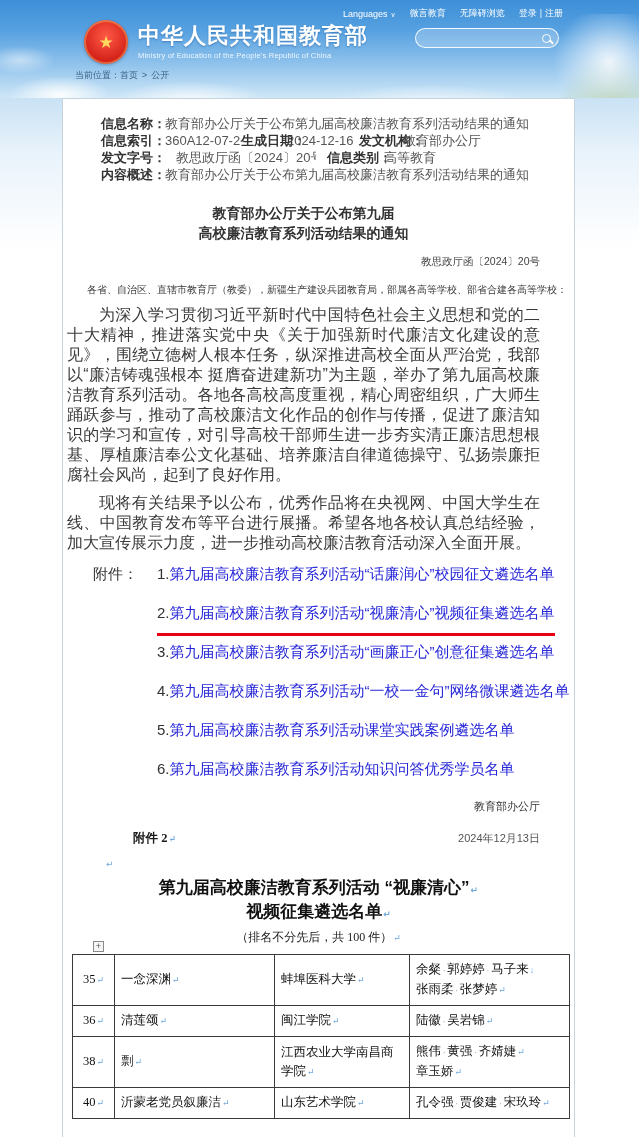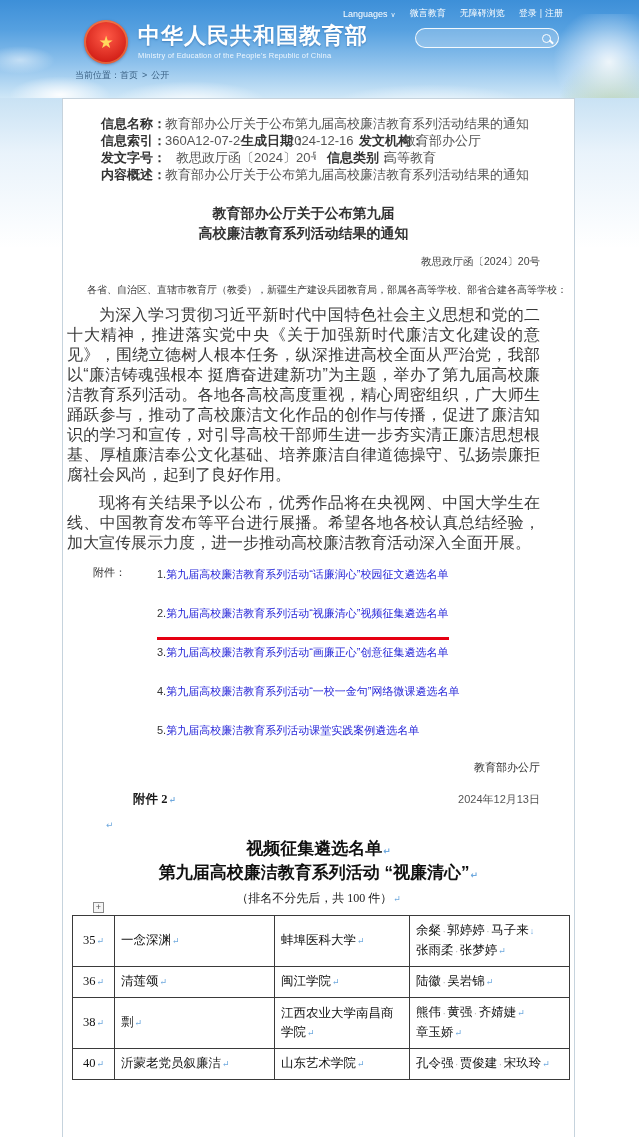"附件：" .att-block { font-size: 11px -> 15px }
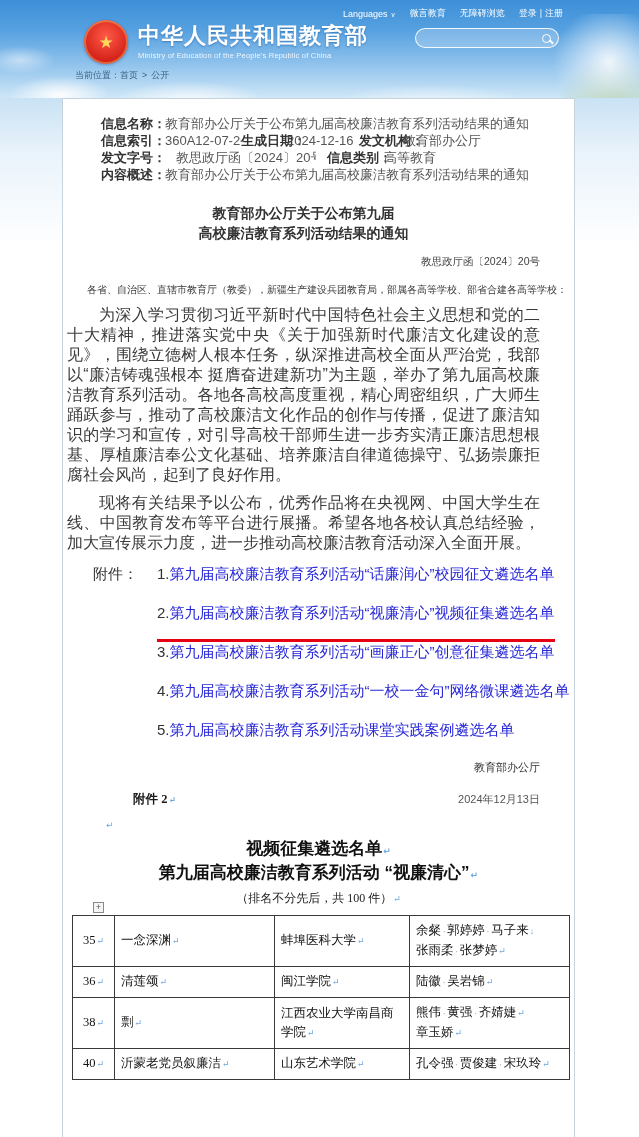"2.第九届高校廉洁教育系列活动“视廉清心”视频征集遴选名单" .att-inner.hl { padding-bottom: 18px -> 12px }
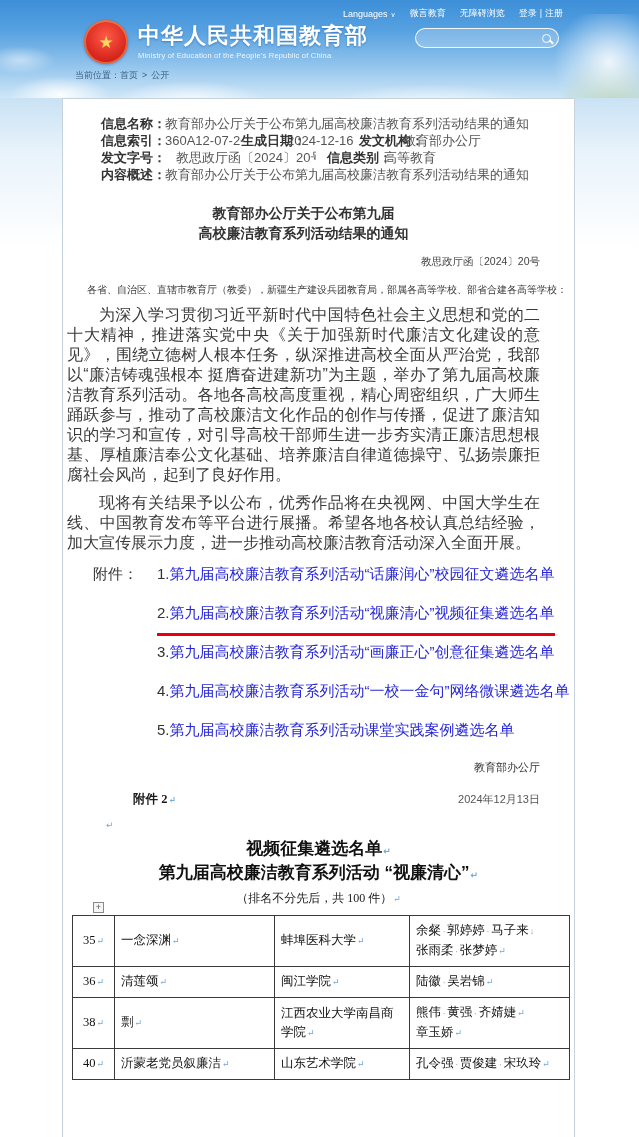"6.第九届高校廉洁教育系列活动知识问答优秀学员名单" li { html: none -> <li><span><span>6.</span><a>第九届高校廉洁教育系列活动知识问答优秀学员名单</a></span></li> }
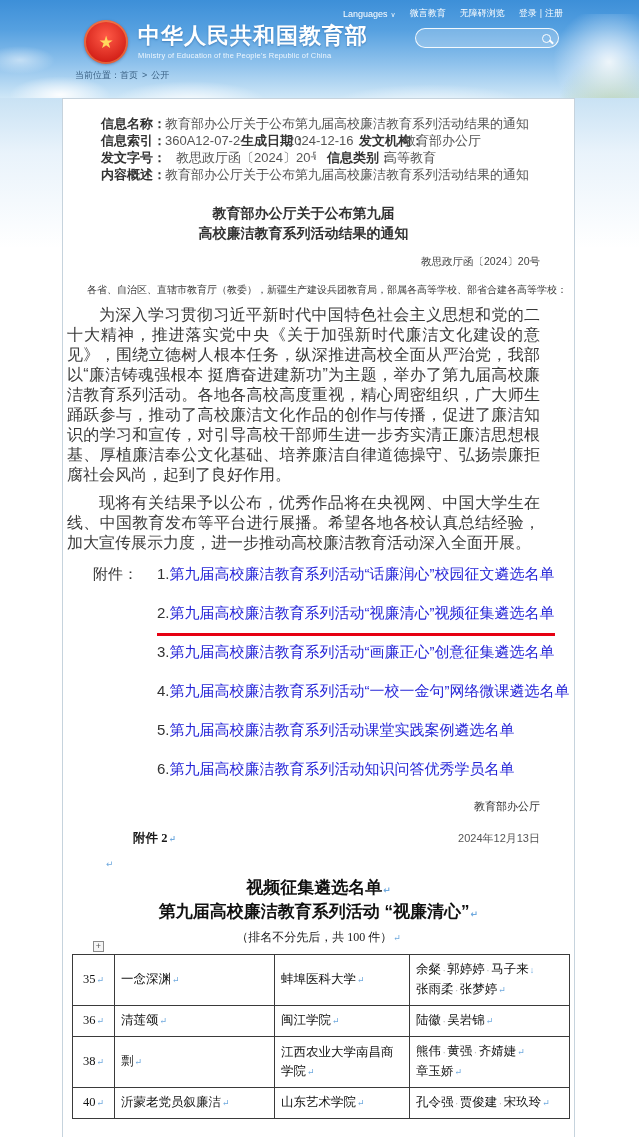"视频征集遴选名单↵" div { order: before "第九届高校廉洁教育系列活动 “视廉清心”↵" -> after "第九届高校廉洁教育系列活动 “视廉清心”↵" }
